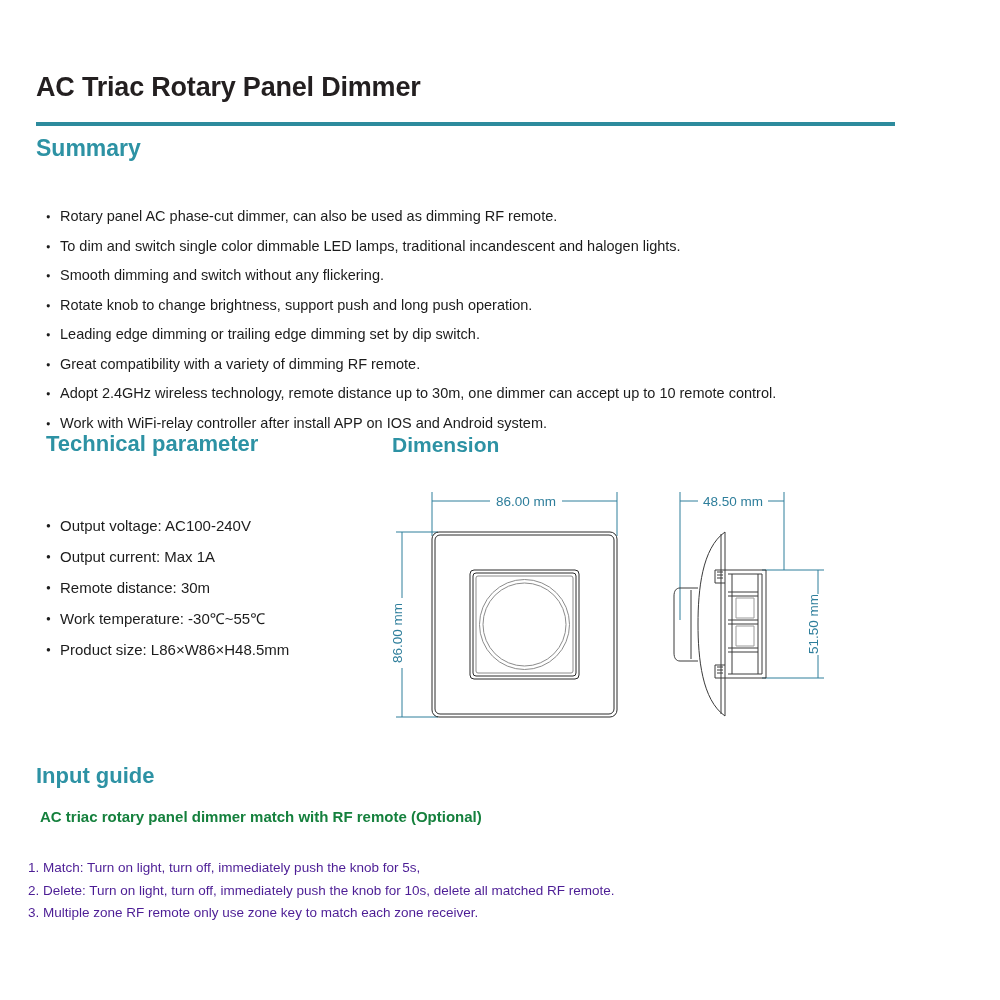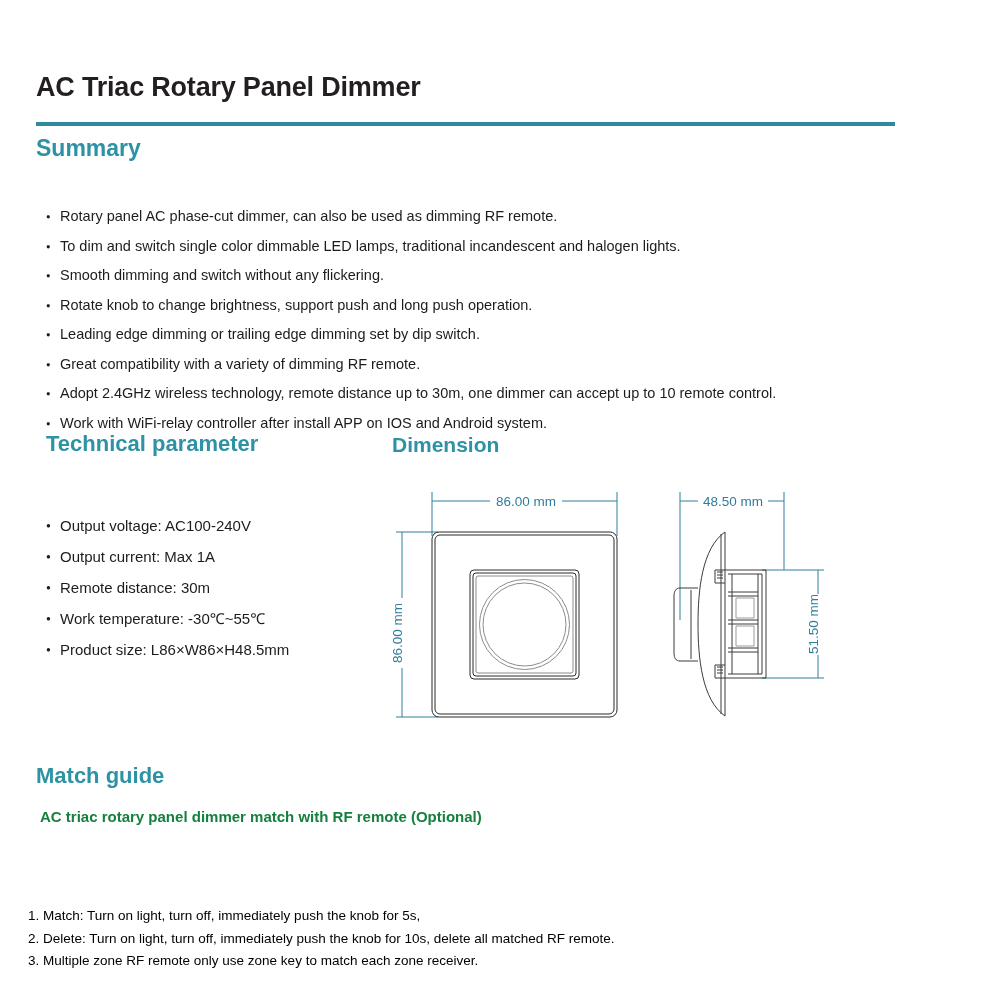"Match guide" div.heading { text: Match -> Input }
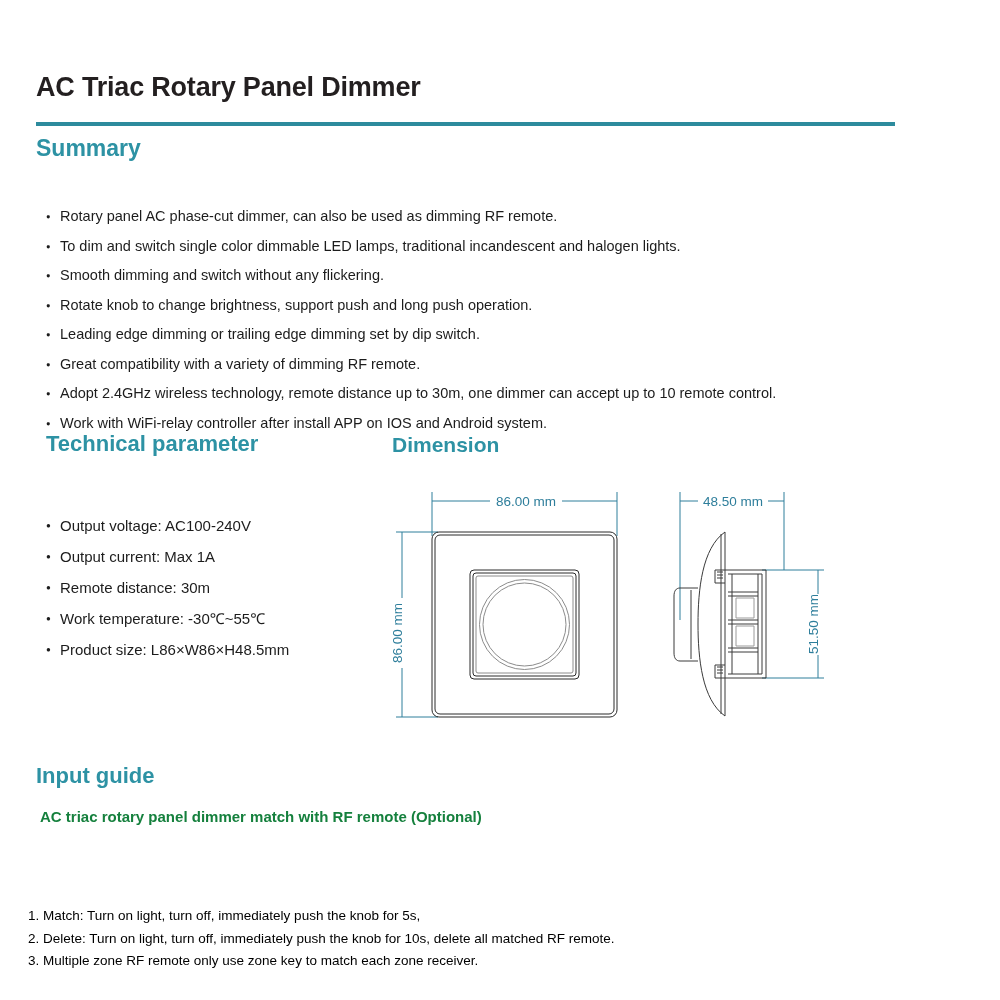"1. Match: Turn on light," .match-steps { color: #000000 -> #4c1d95; margin-top: 48px -> none }
